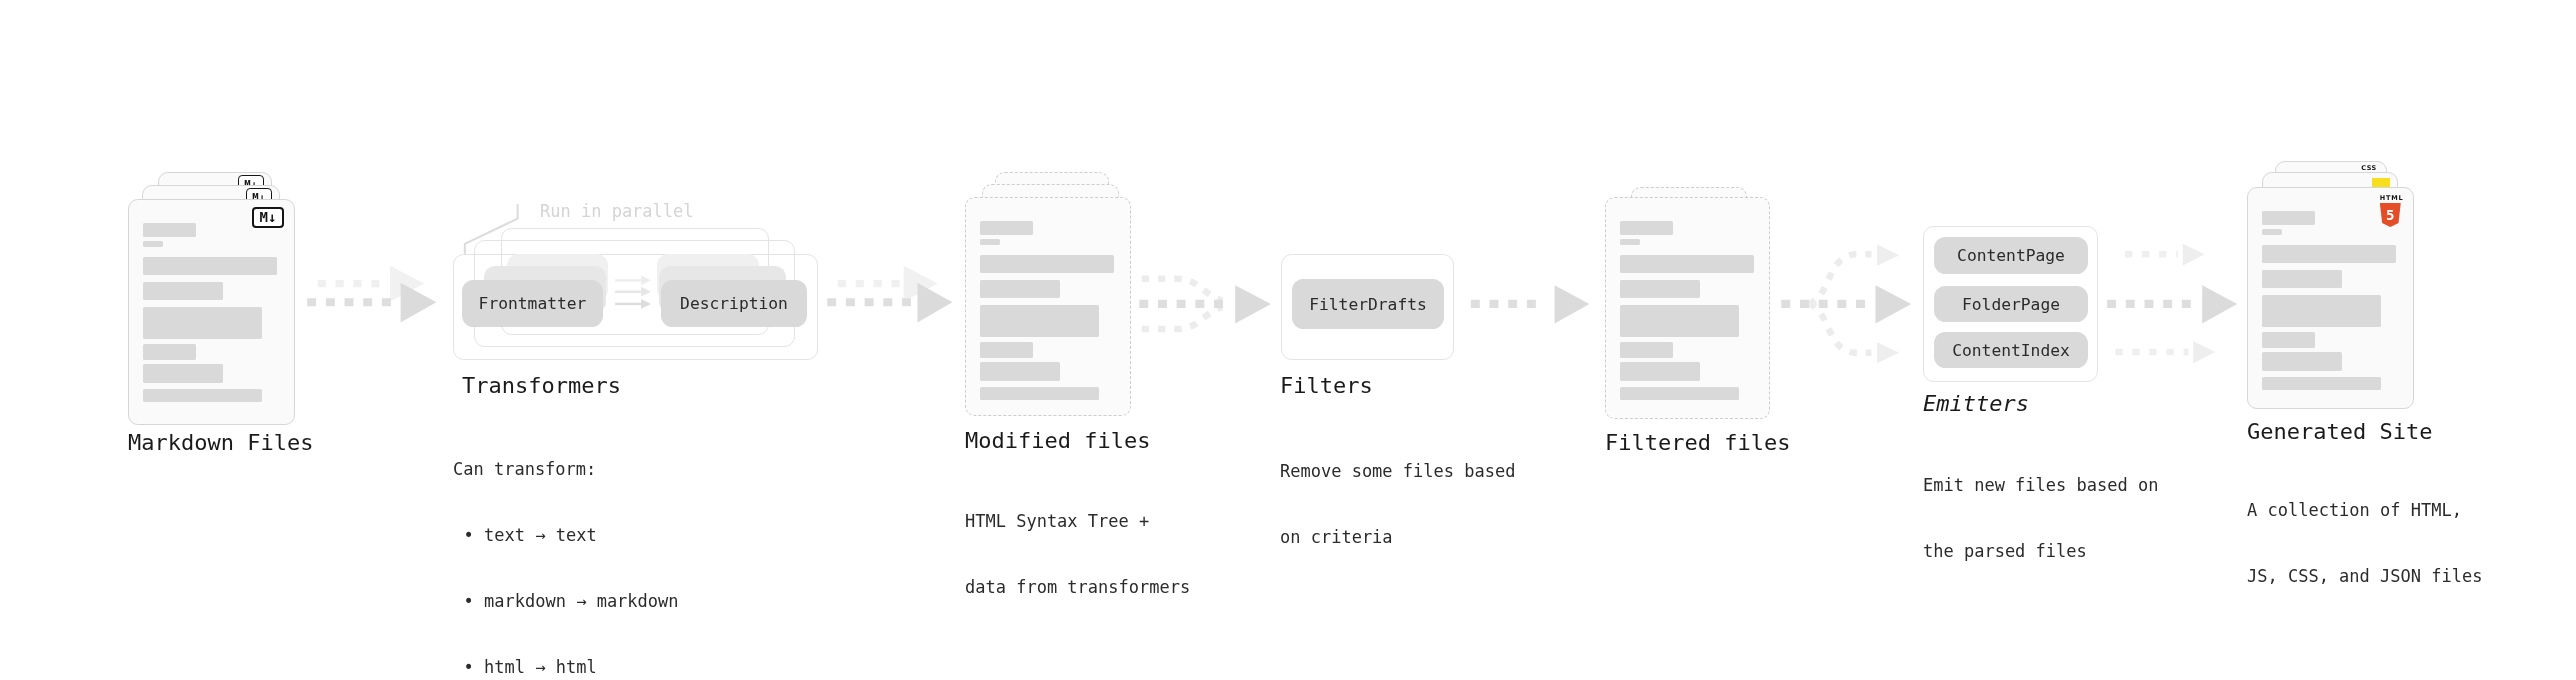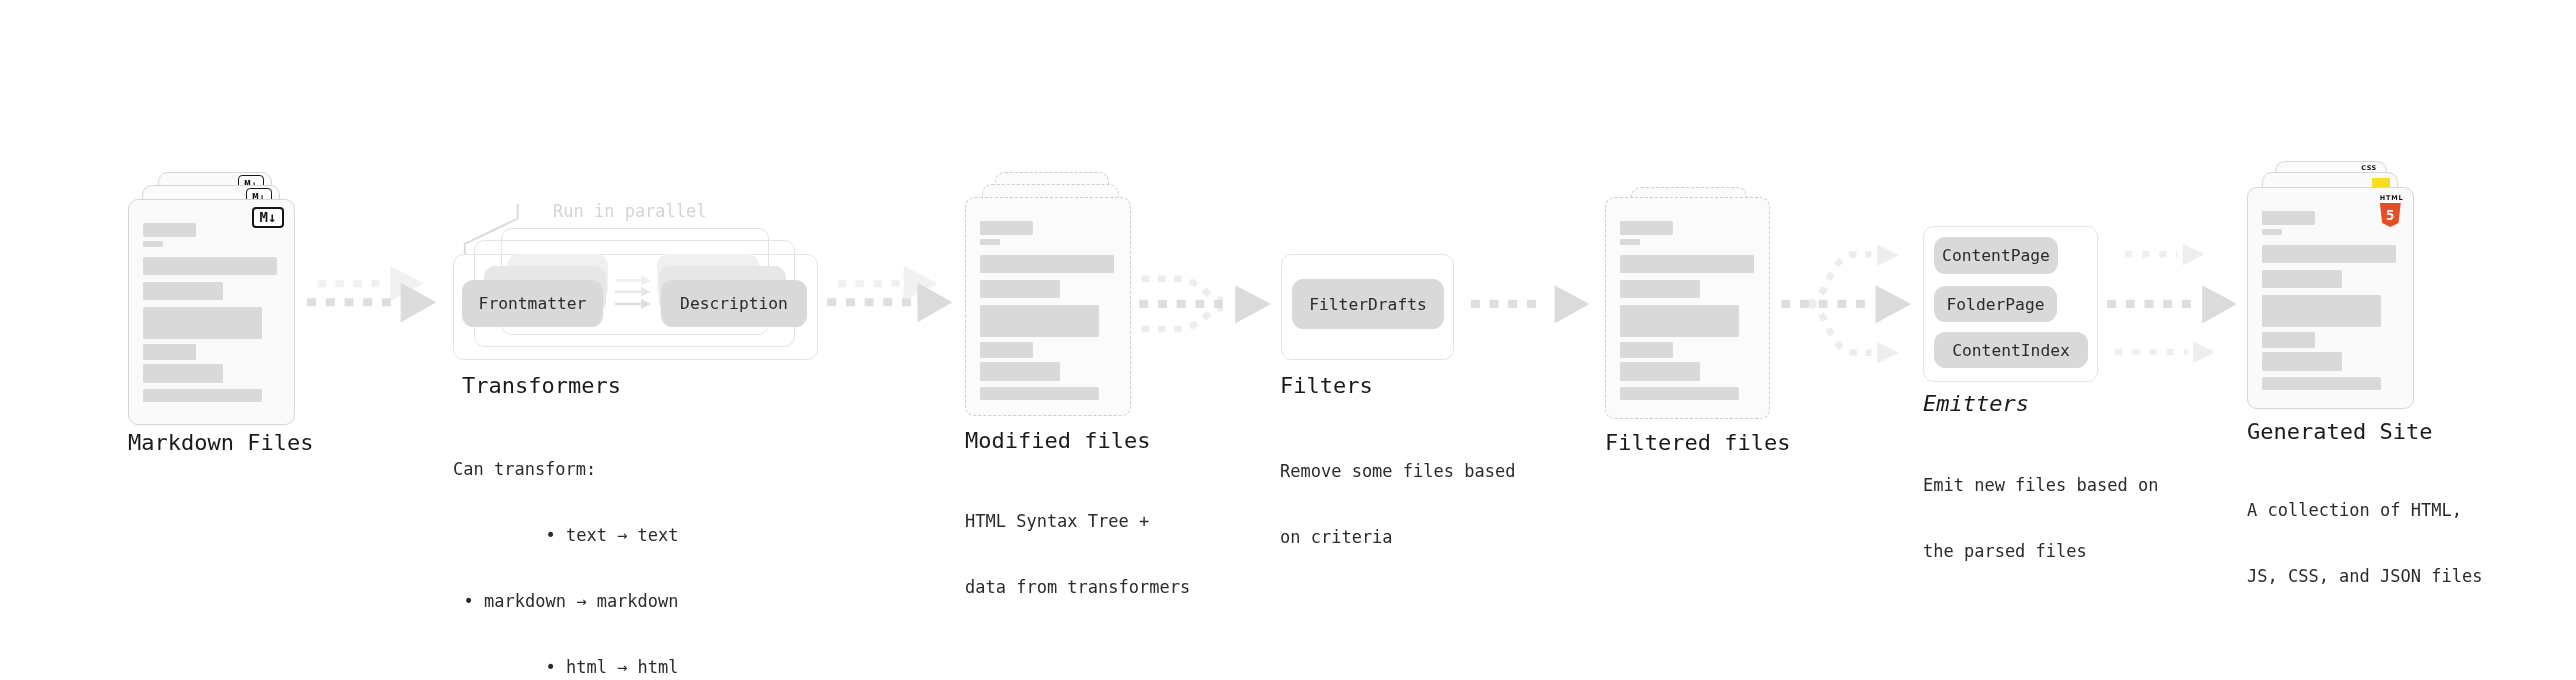"Run in parallel" div.annotation { left: 553px -> 540px }
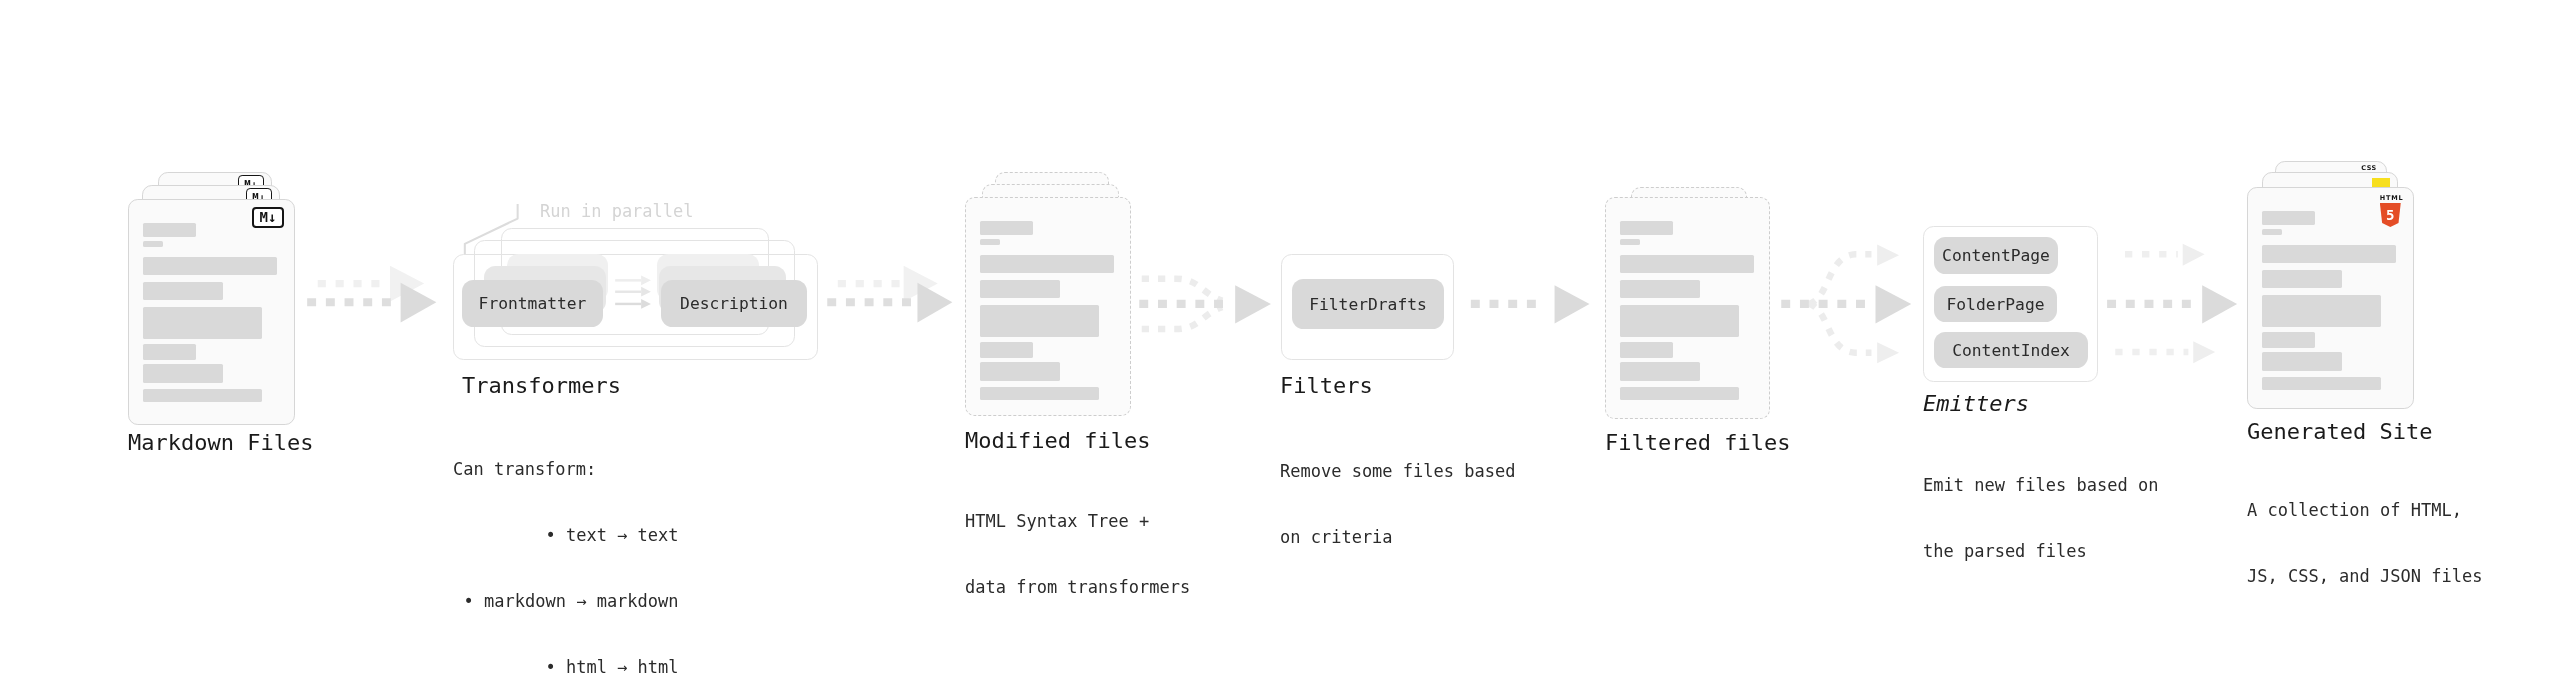"ContentPage" div.pill { width: 124px -> 154px }
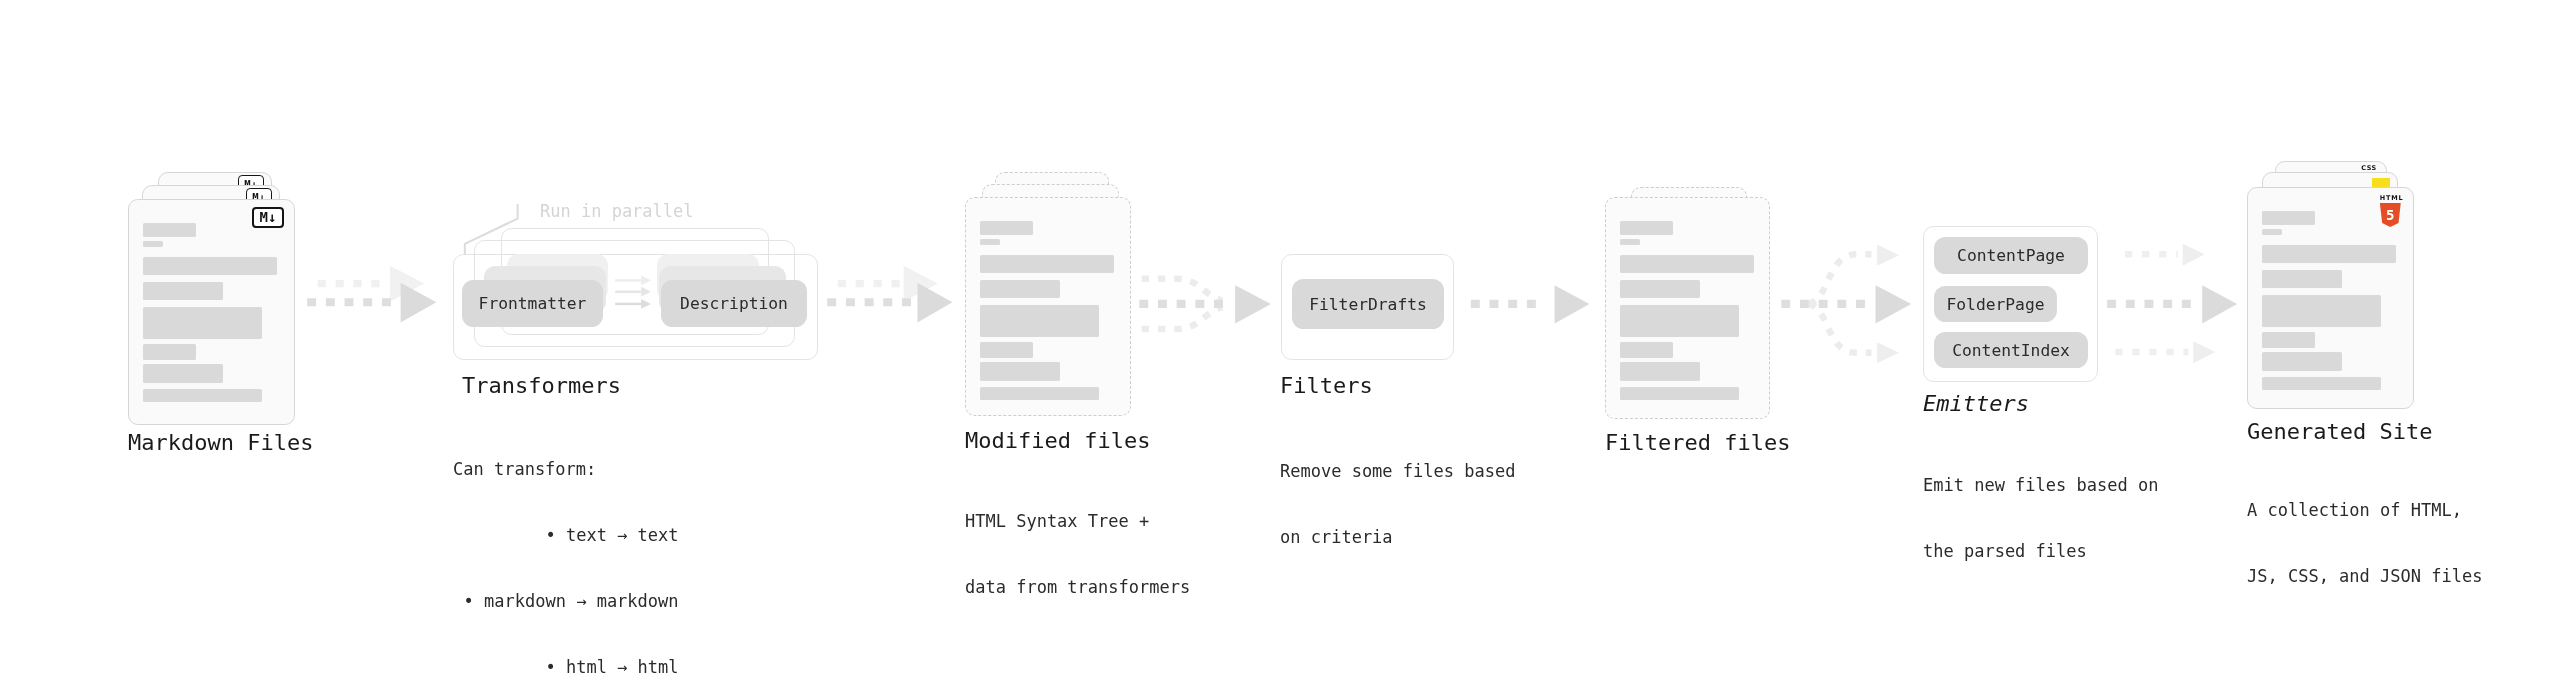"FolderPage" div.pill { width: 123px -> 154px }
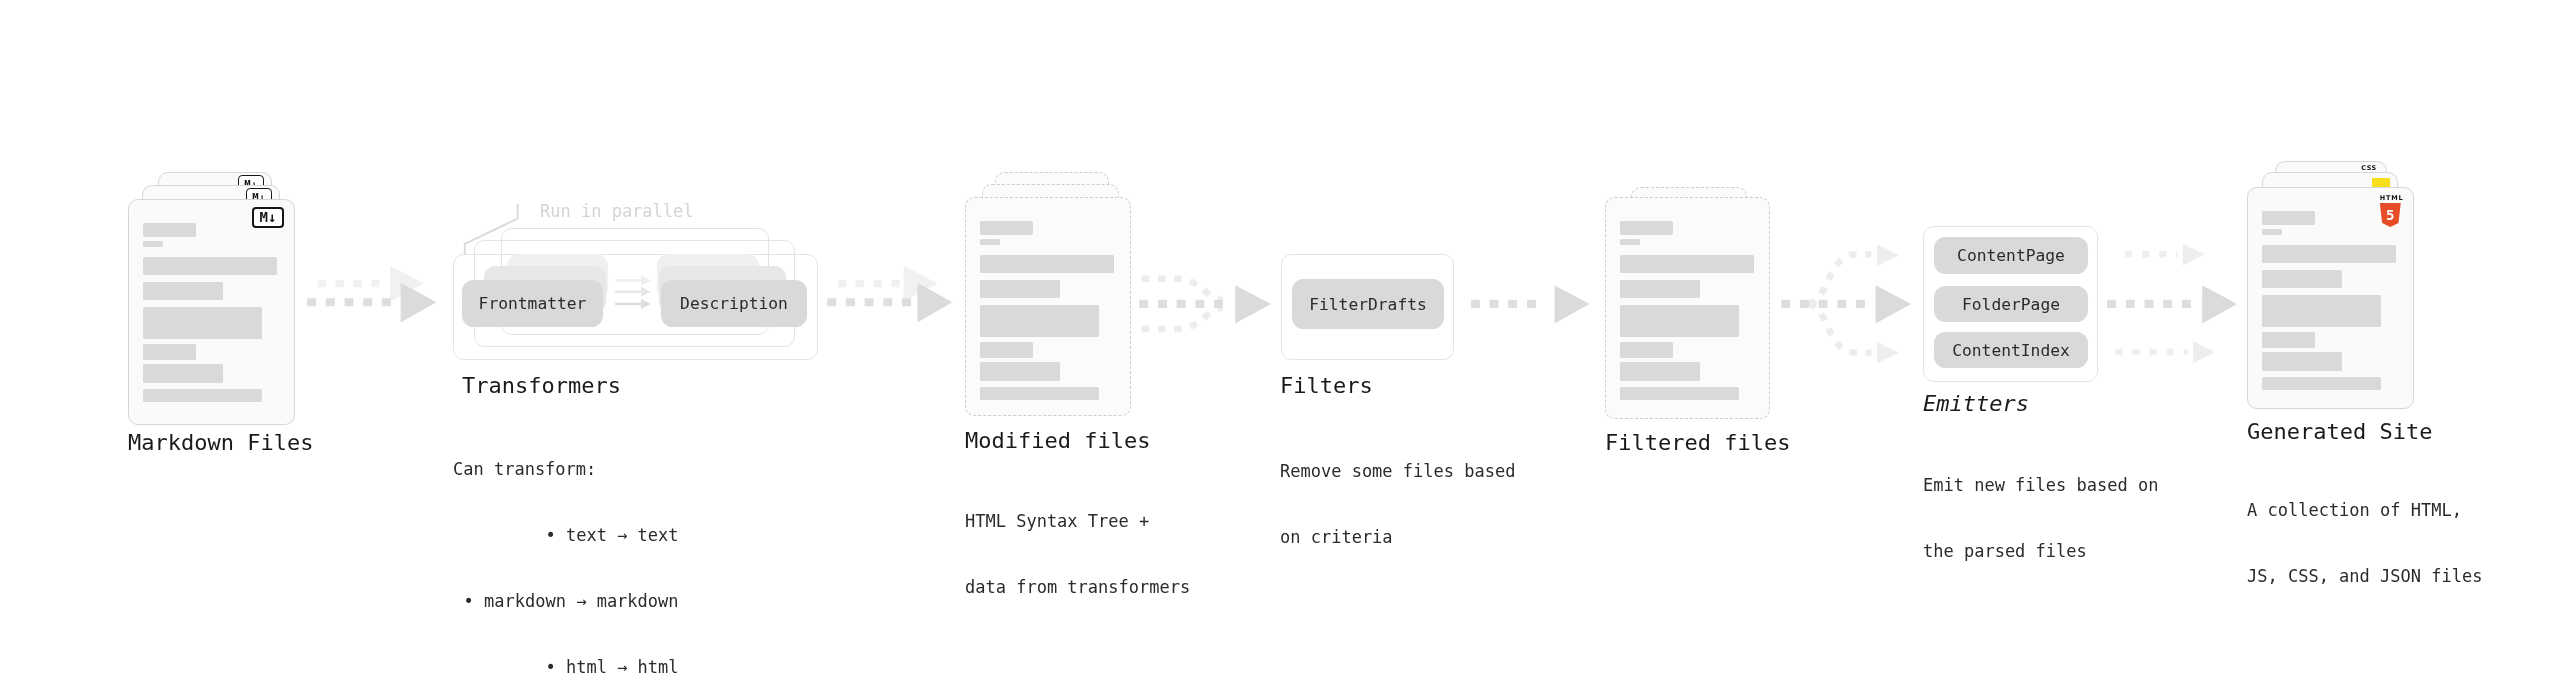"• text → text" .bullet { text-align: right -> none }
